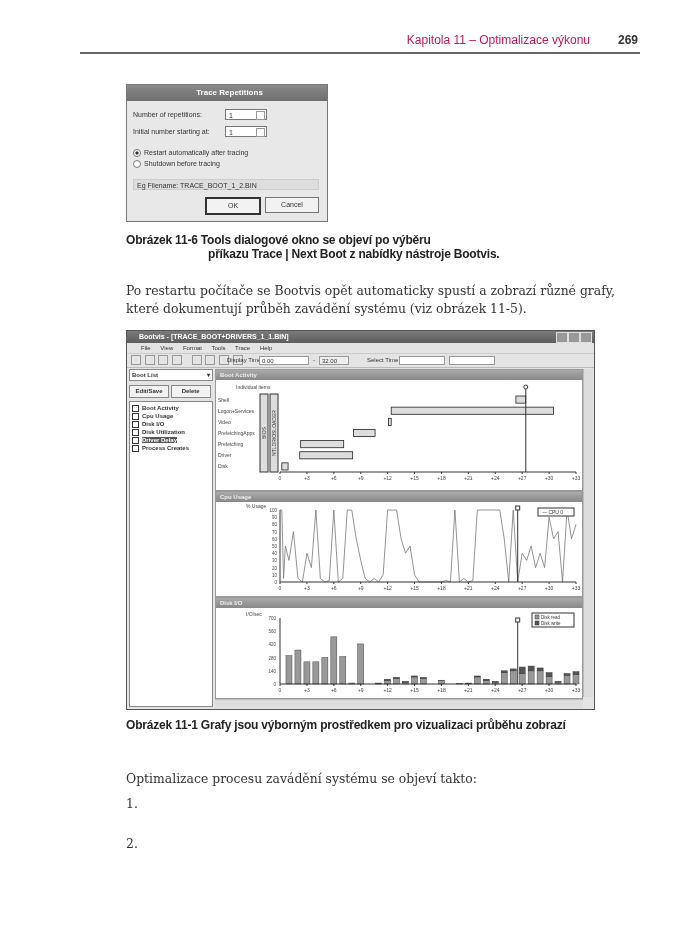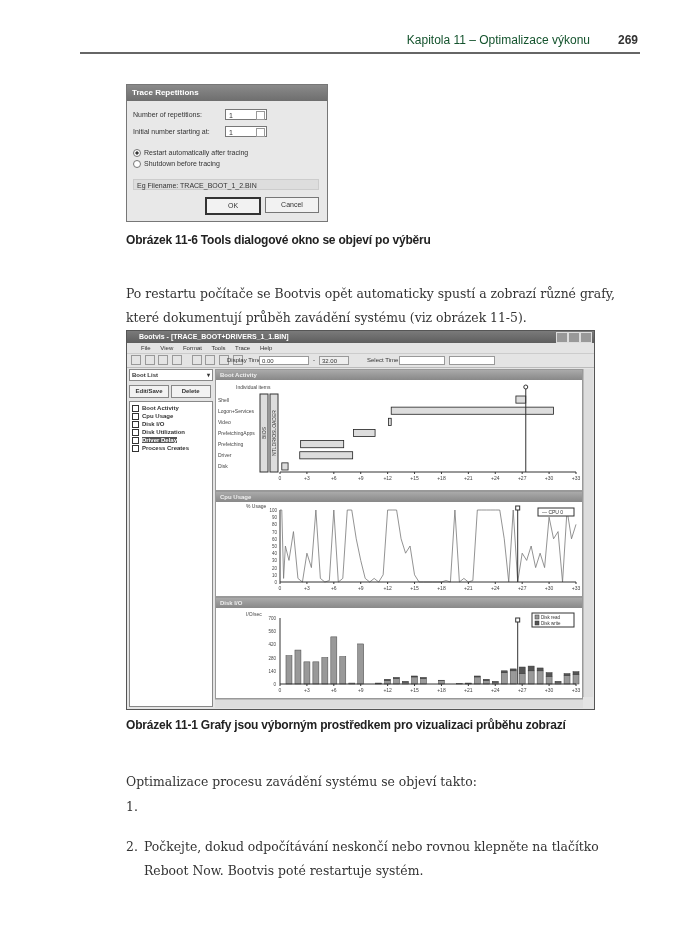"Kapitola 11 – Optimalizace výkonu" .hdr .t { color: #14532d -> #be185d }
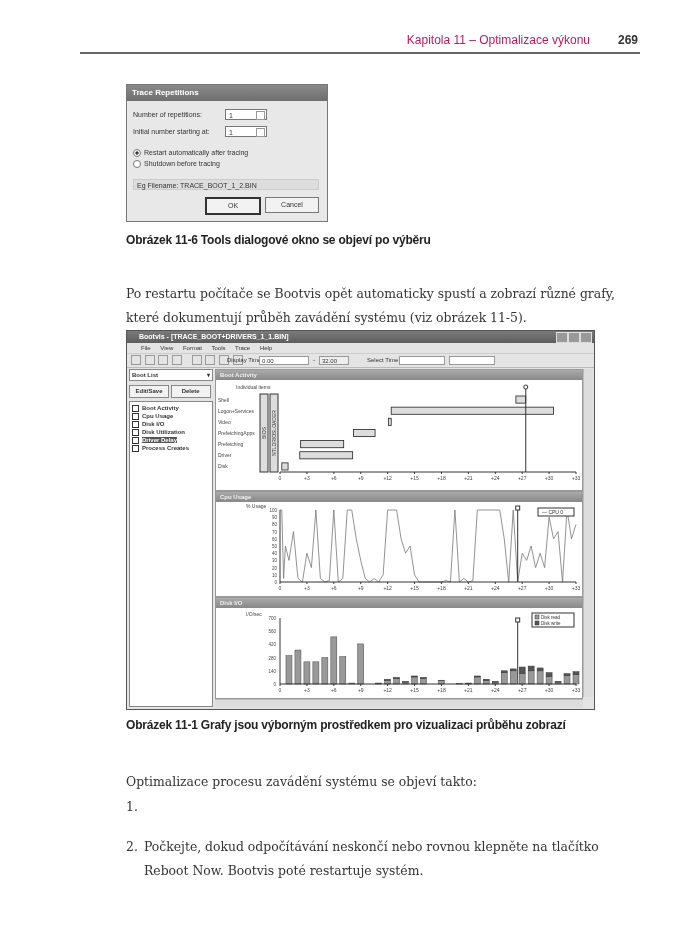"Trace Repetitions" .dlg .tb { text-align: none -> center }
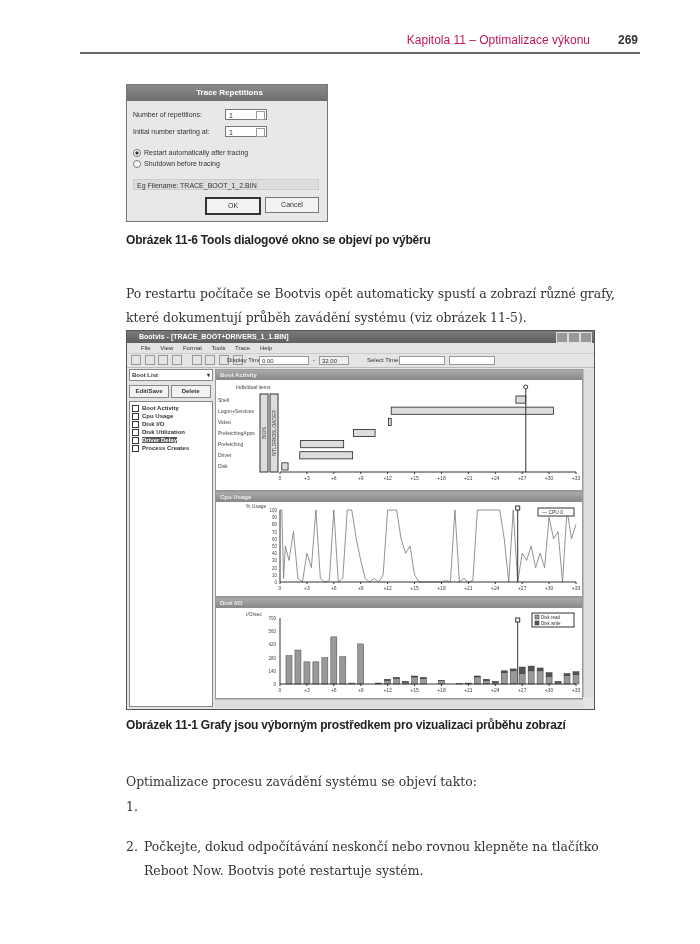"příkazu Trace | Next Boot" span { html: none -> <span>příkazu Trace | Next Boot z nabídky nástroje Bootvis.</span> }
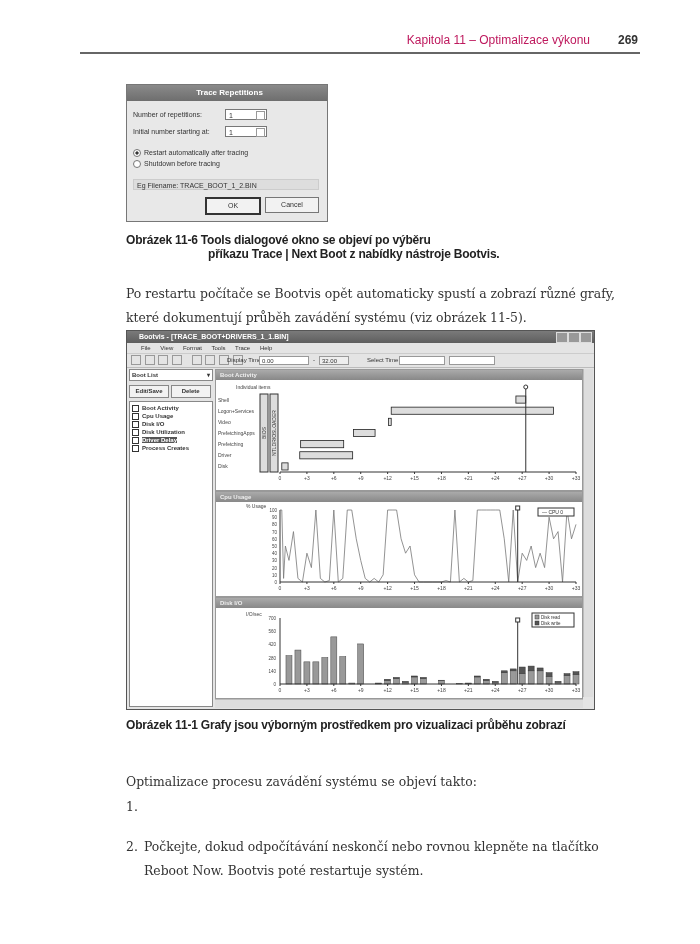"Po restartu počítače se Bootvis" .para { line-height: 24px -> 18px }
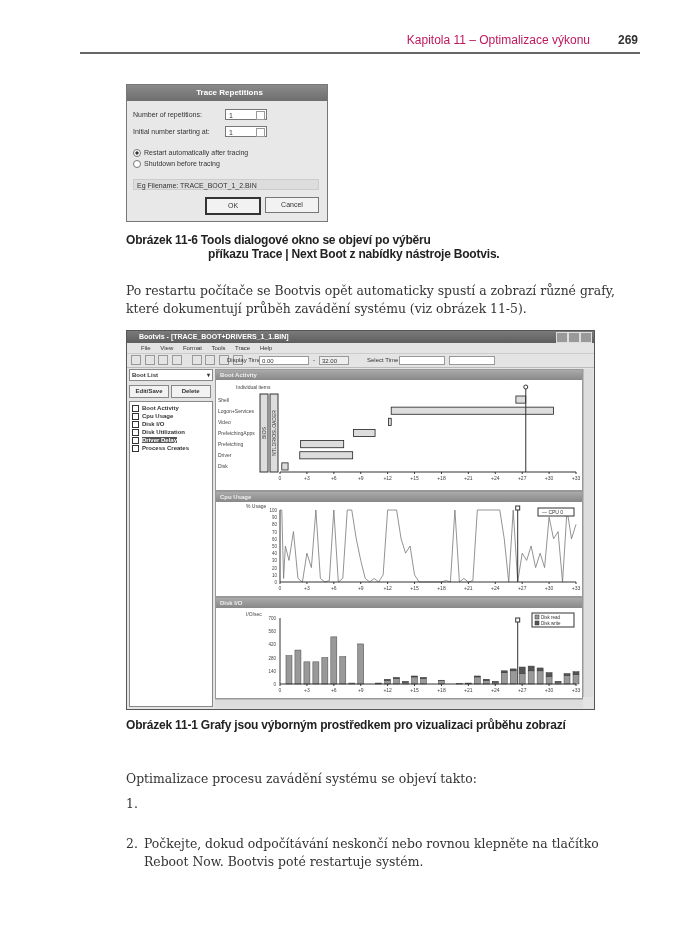"Počkejte, dokud odpočítávání neskončí" span { html: <span>Počkejte, dokud odpočítávání neskončí nebo rovnou klepněte na tlačítko Reboot Now. Bootvis poté restartuje systém.</span> -> none }
